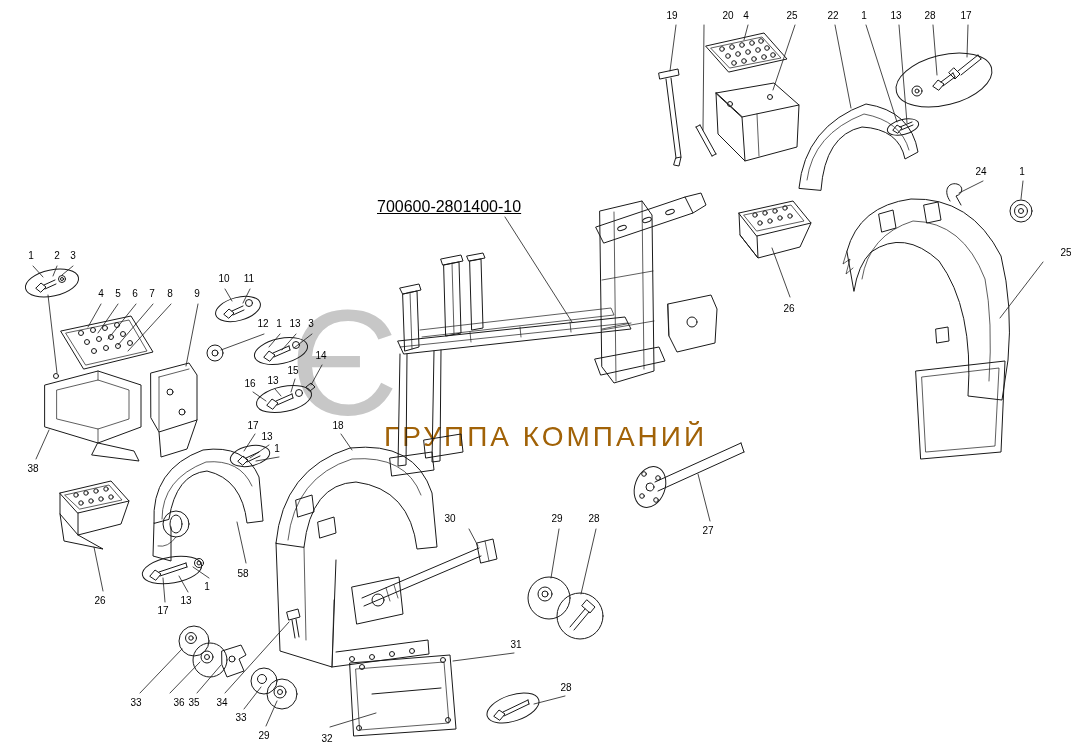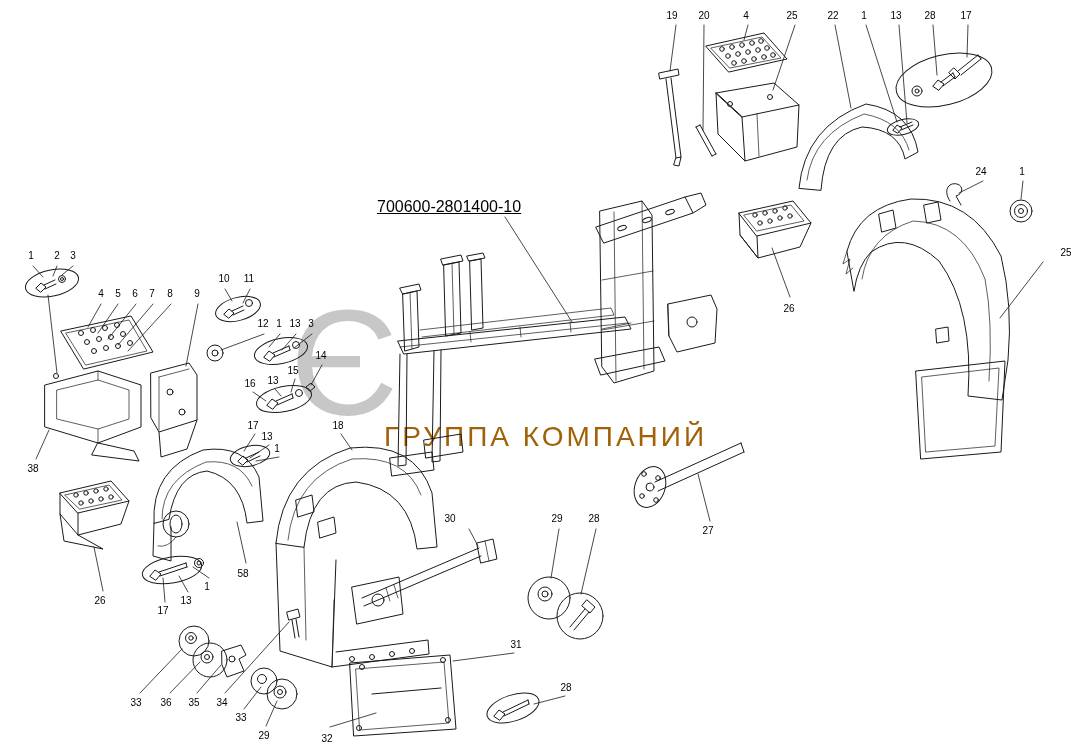"20" span.callout { left: 704px -> 728px }
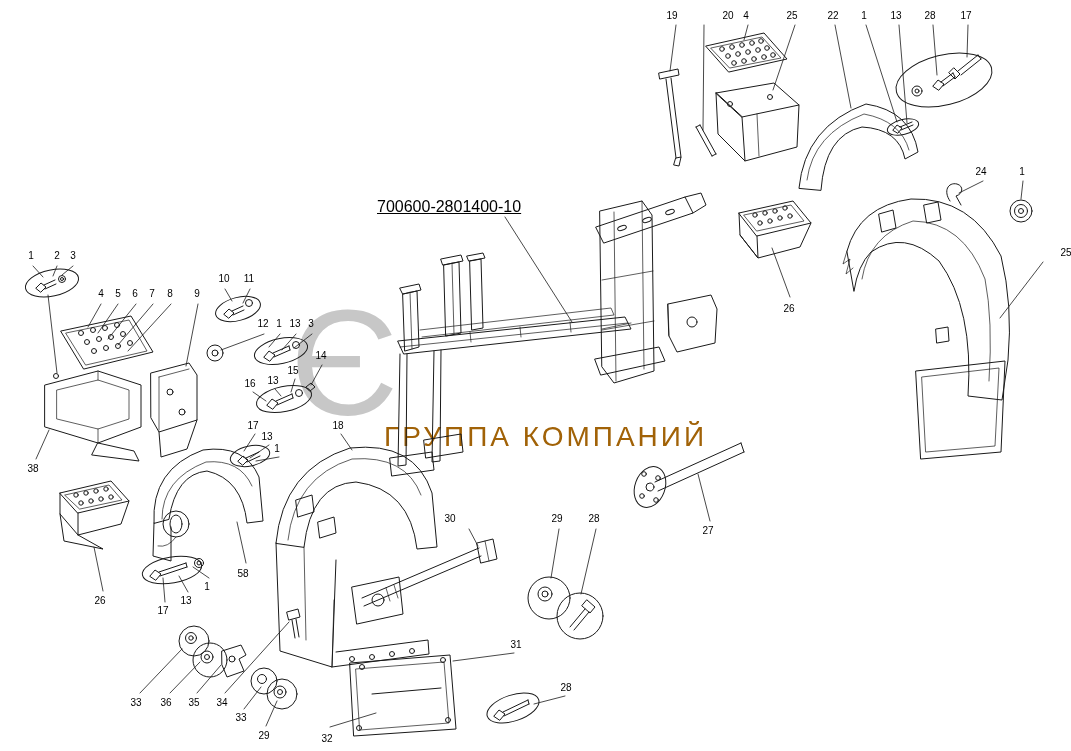"36" span.callout { left: 166px -> 179px }
